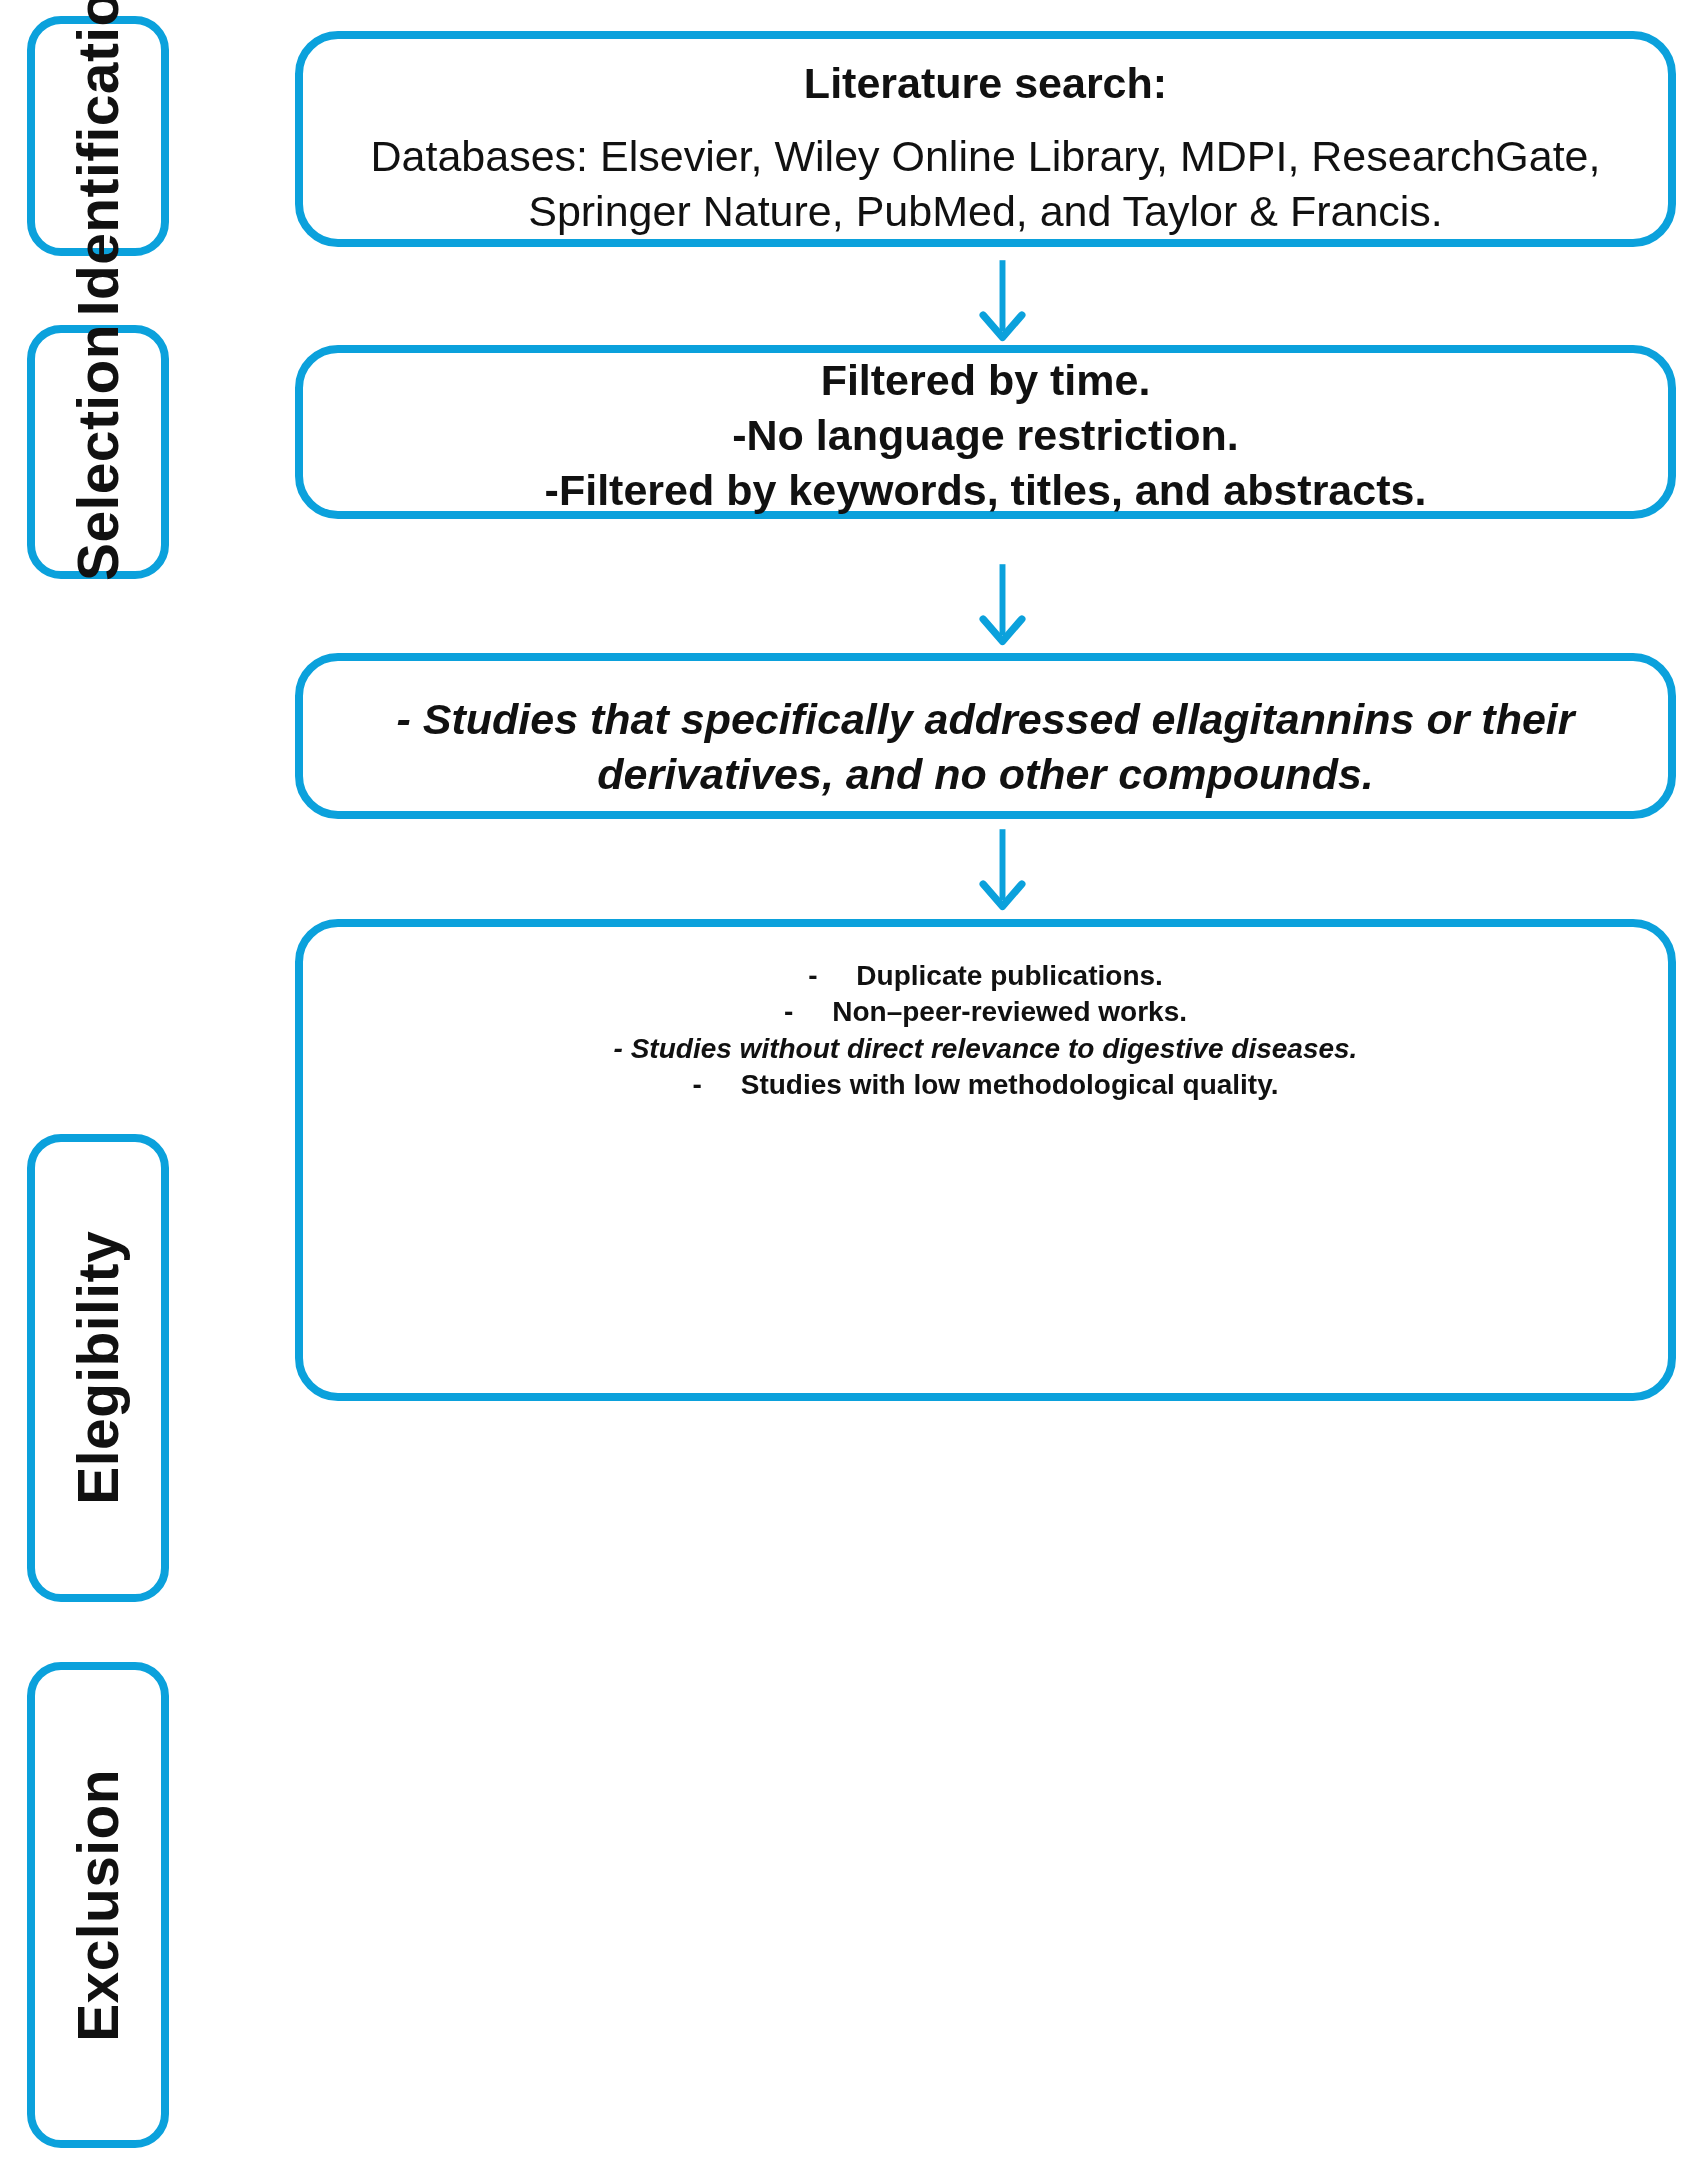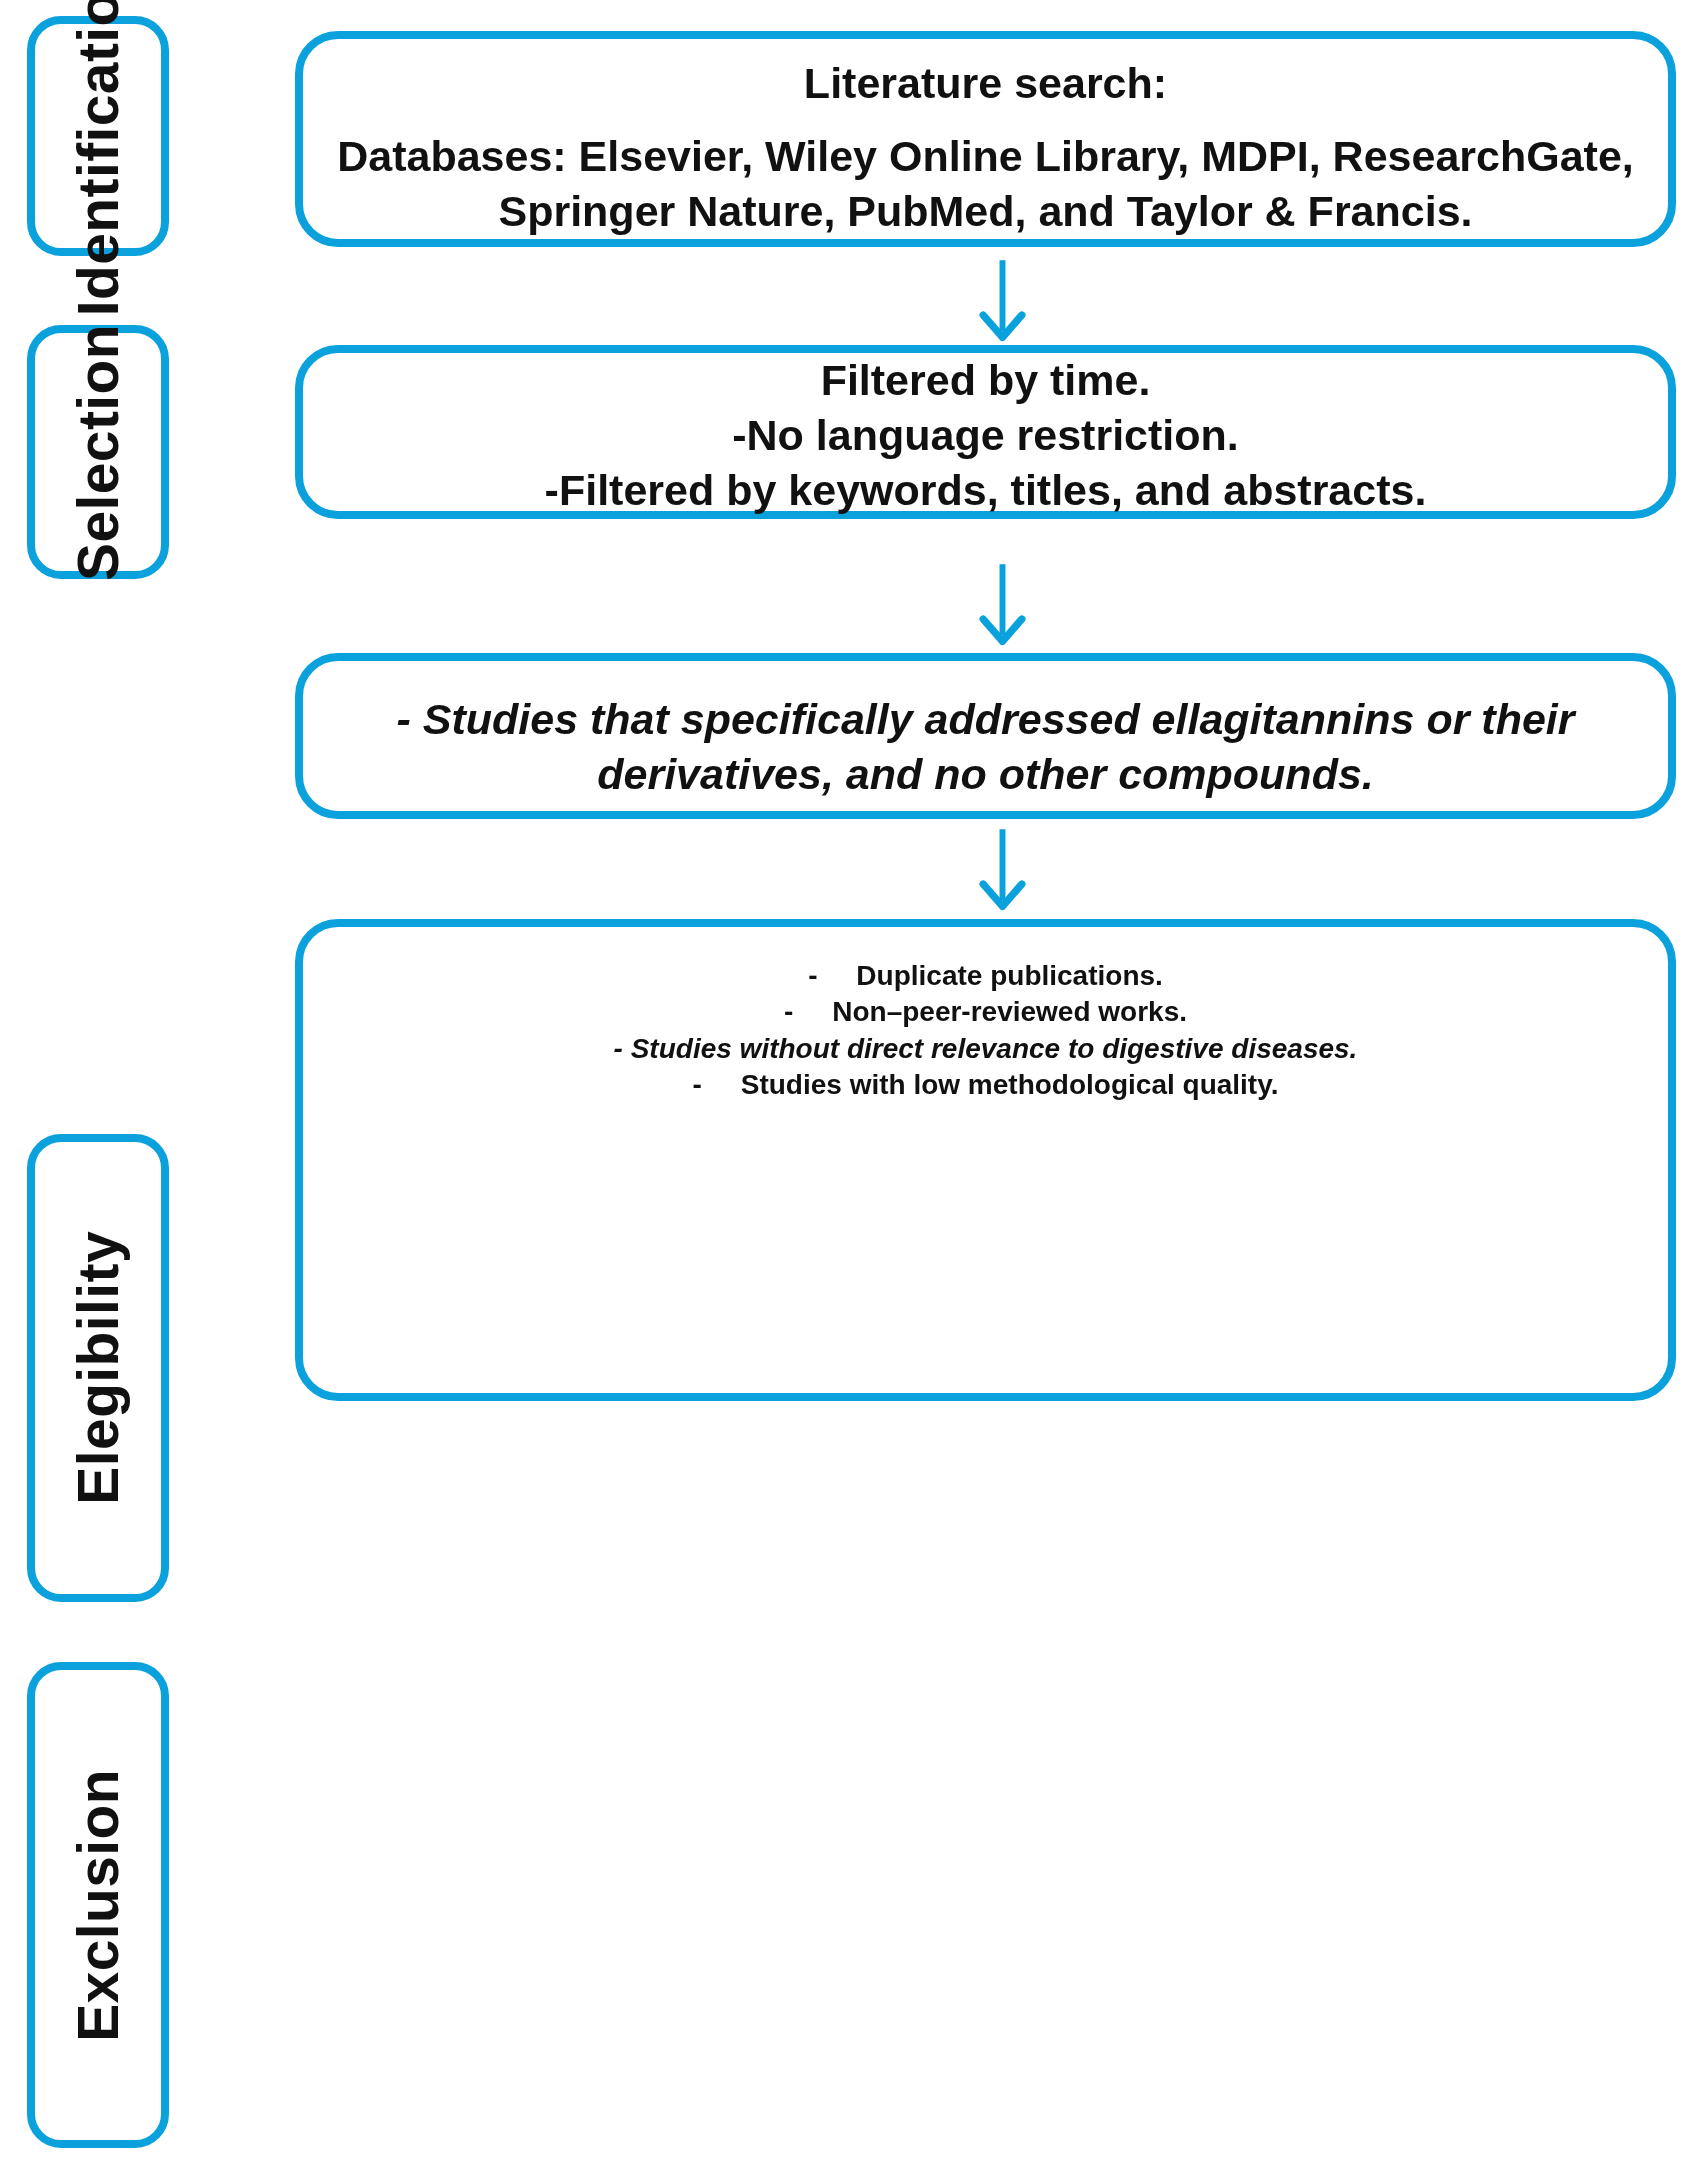"Databases:" .lead-bold { font-weight: bold -> normal }
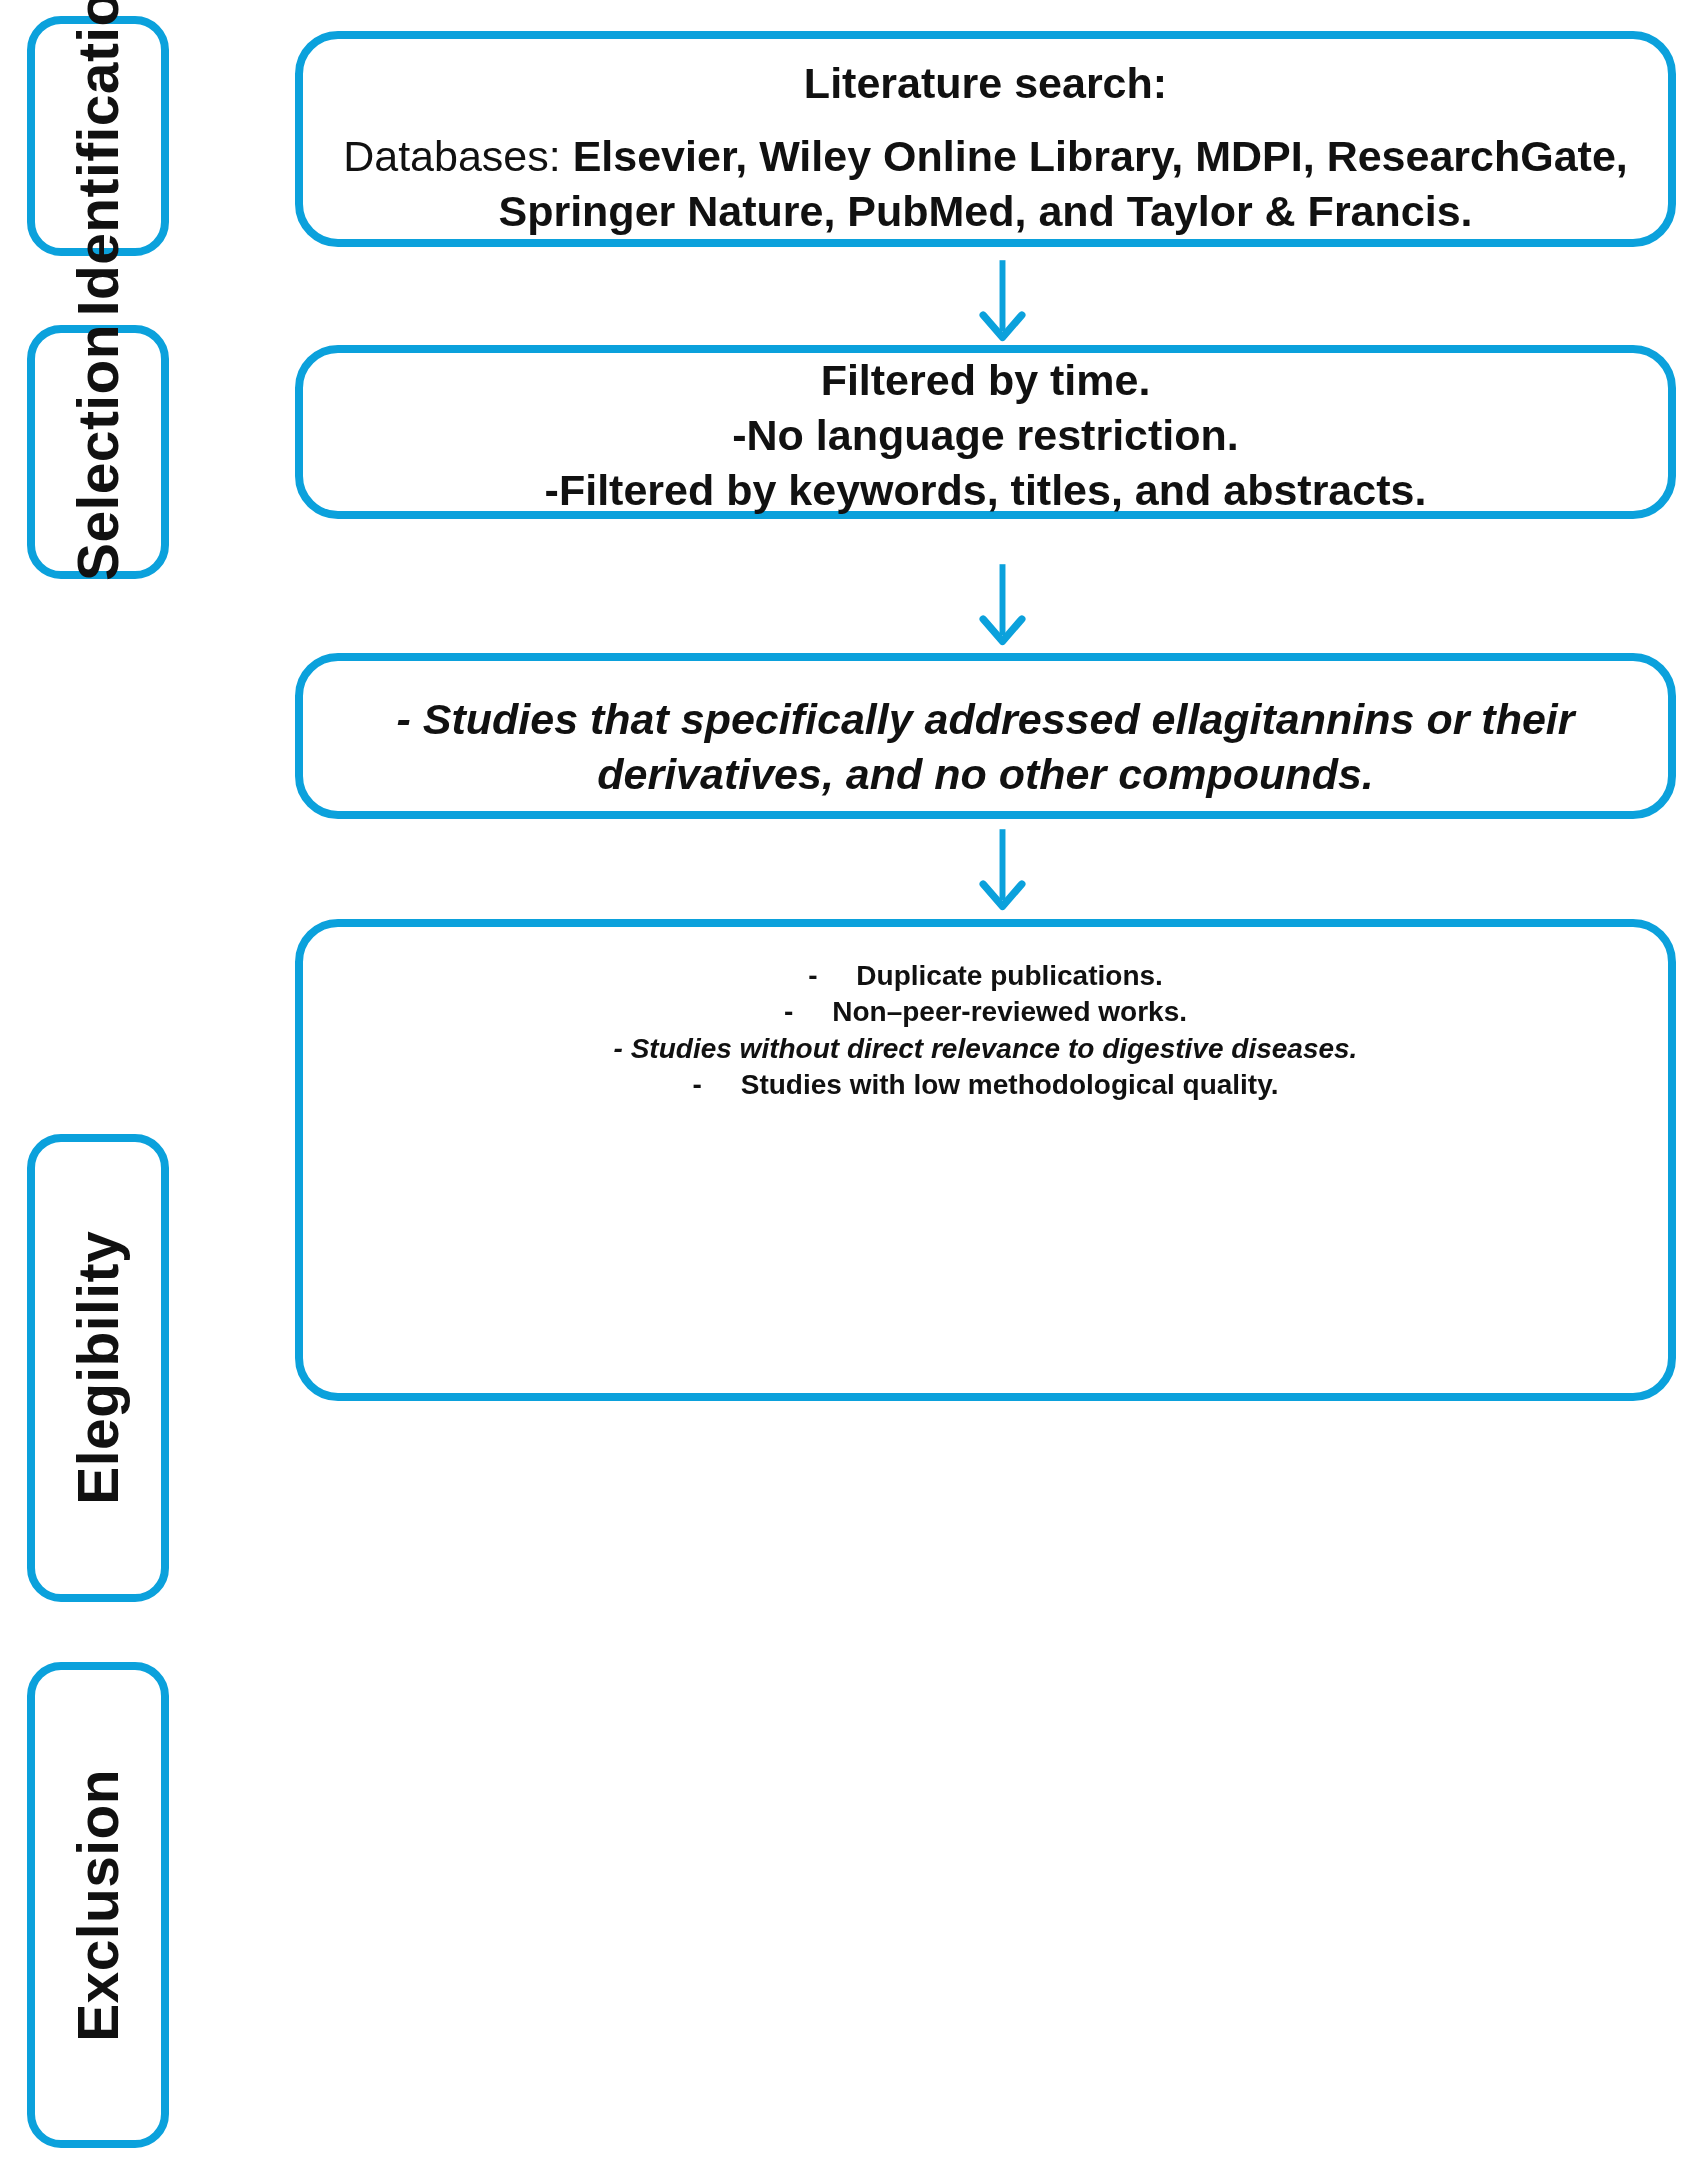"Elsevier, Wiley Online Library, MDPI," .lead-normal { font-weight: bold -> normal }
